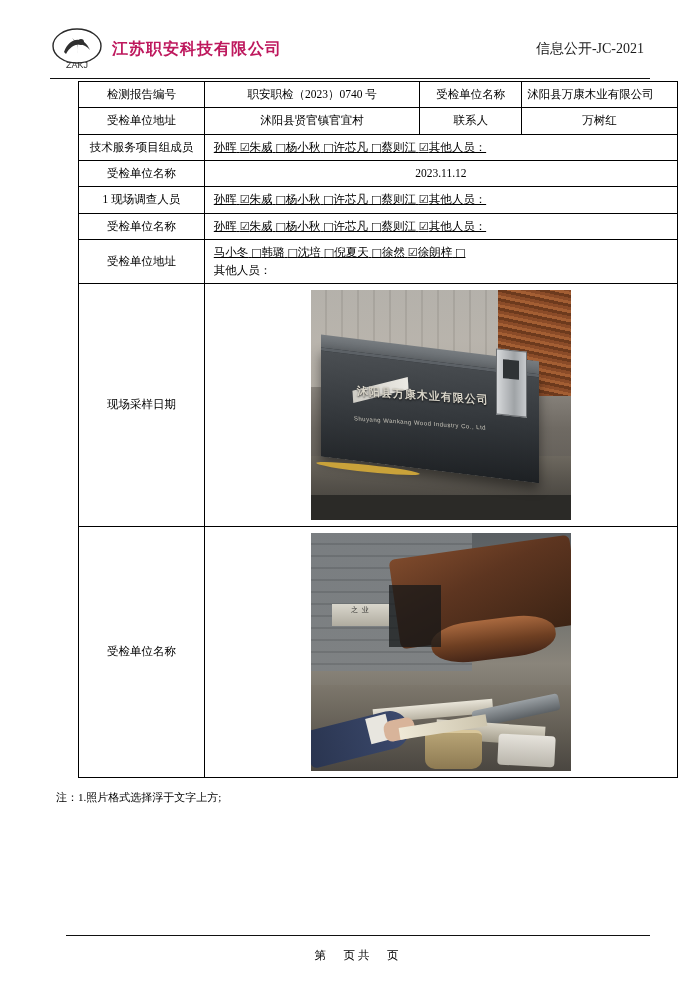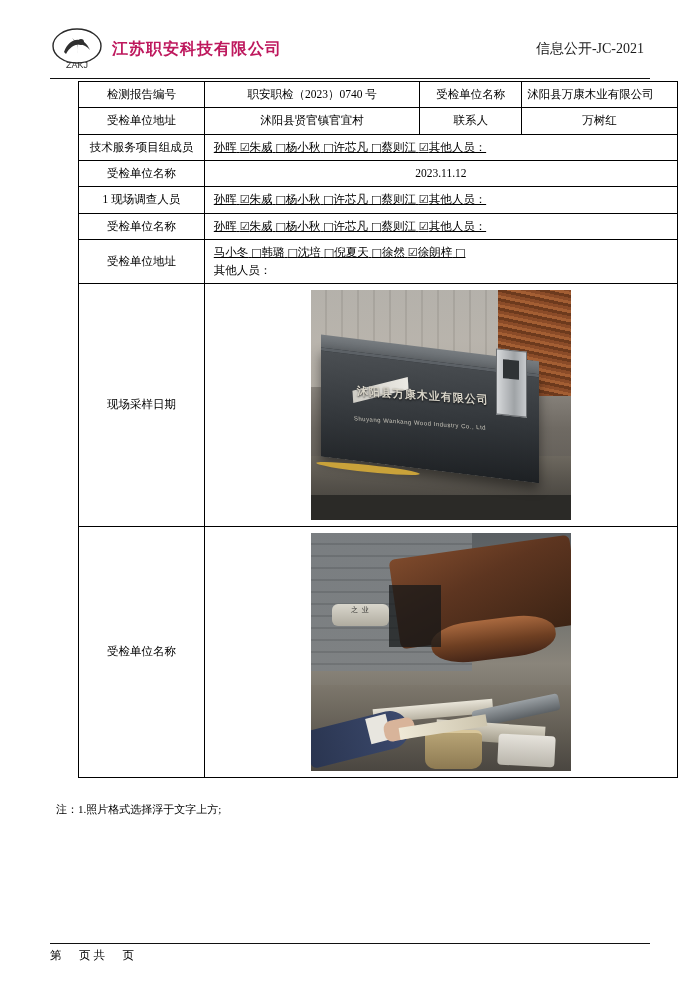"之 业" .ph2-sign { border-radius: 6px -> none }
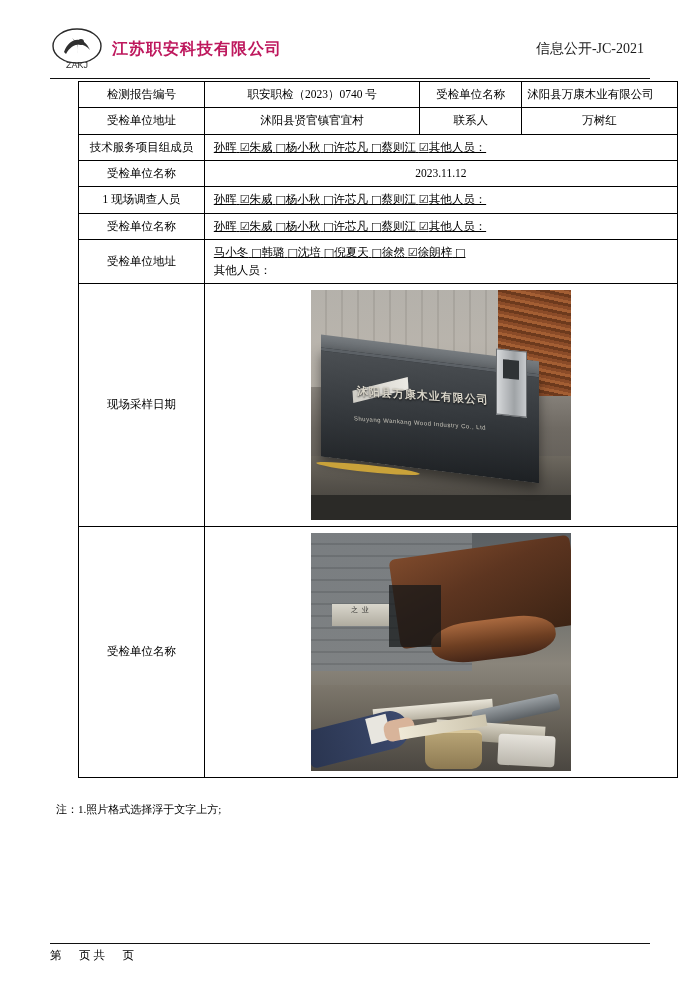"注：1.照片格式选择浮于文字上方;" .note { margin-top: 24px -> 12px }
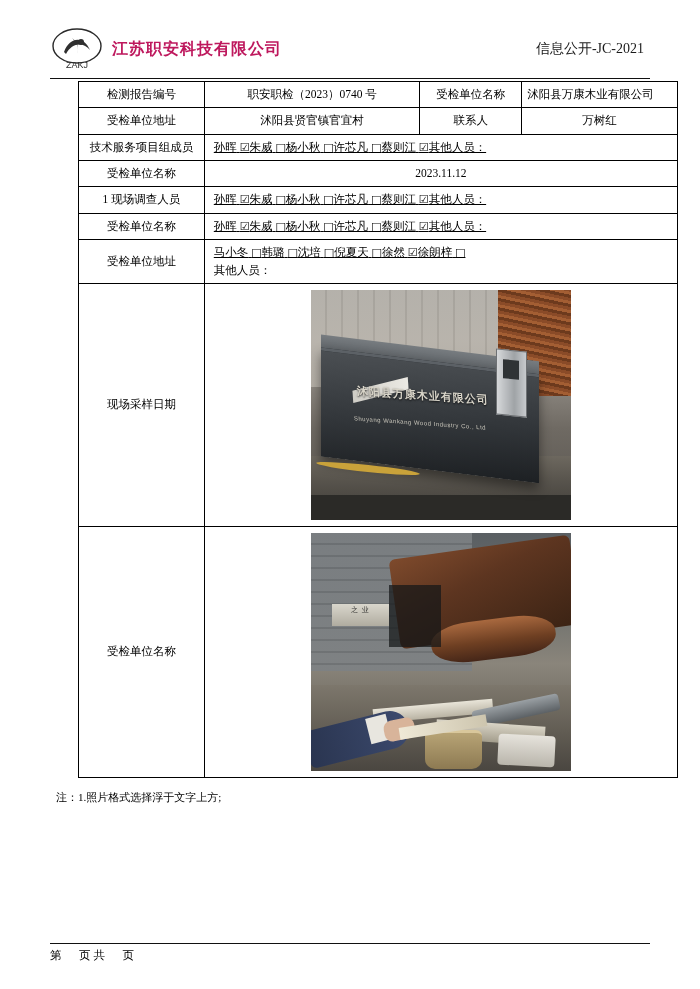"第 页共 页" .footer { left: 50px -> 66px; padding-top: 4px -> 12px; text-align: left -> center }
